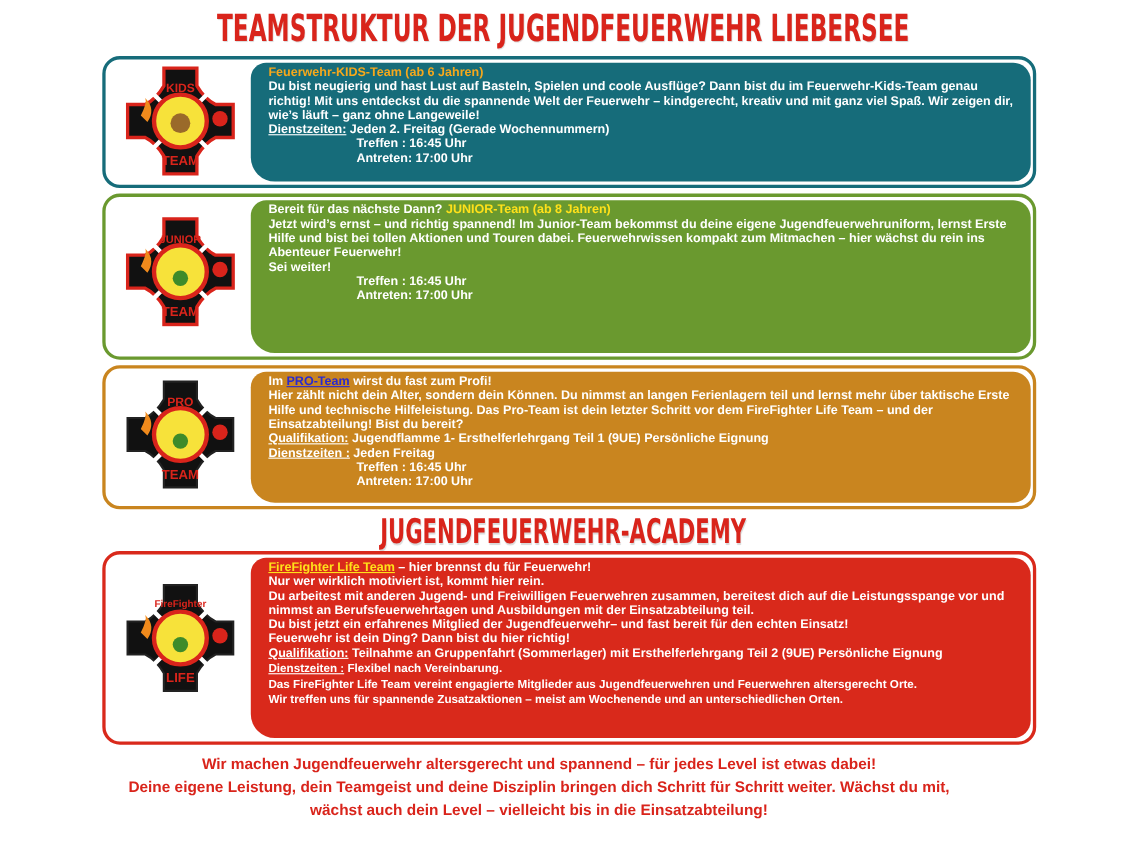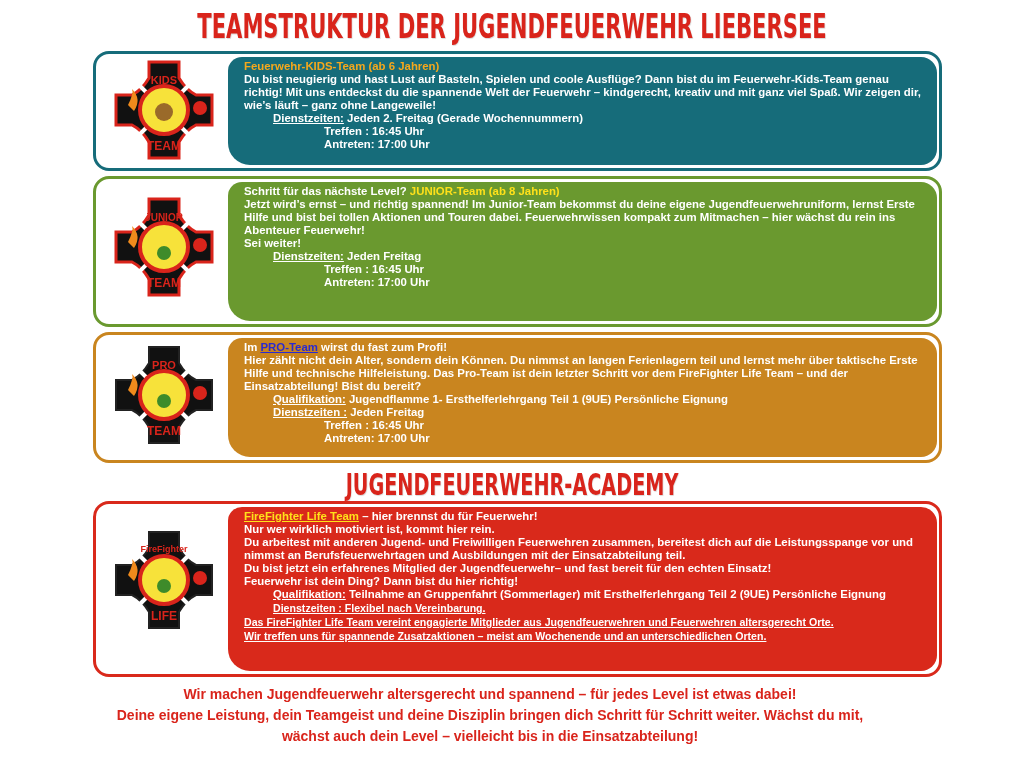"Dienstzeiten:" .lbl { margin-left: 29px -> none }
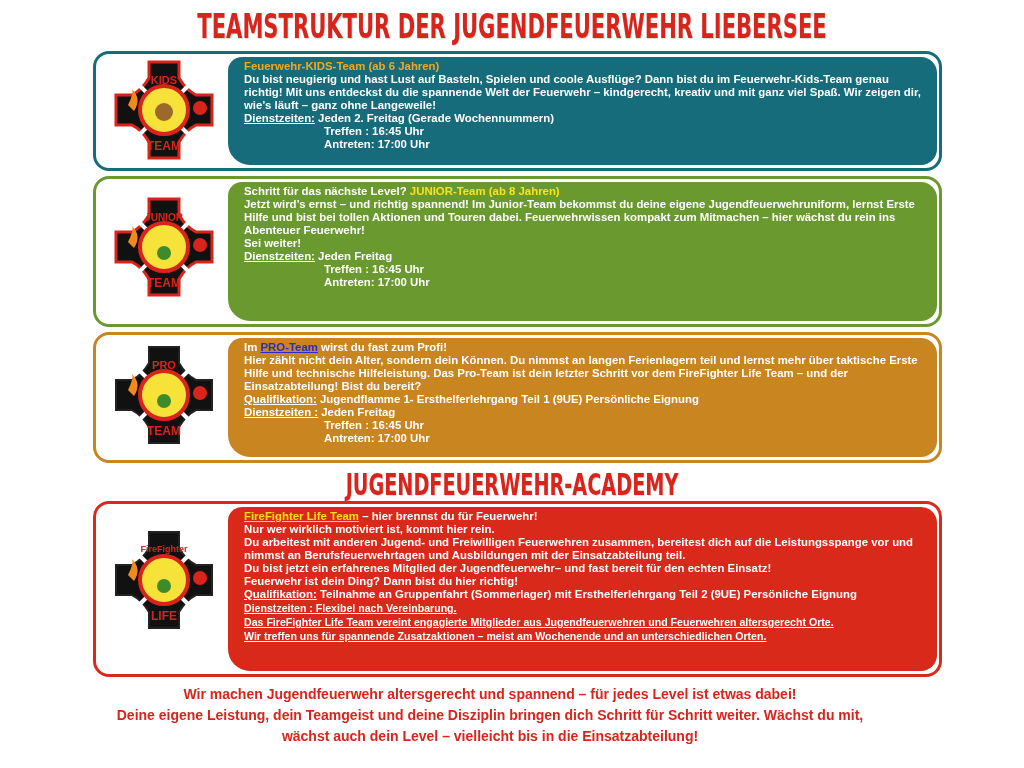"Schritt für das nächste Level?" span { text: Schritt für das nächste Level -> Bereit für das nächste Dann }
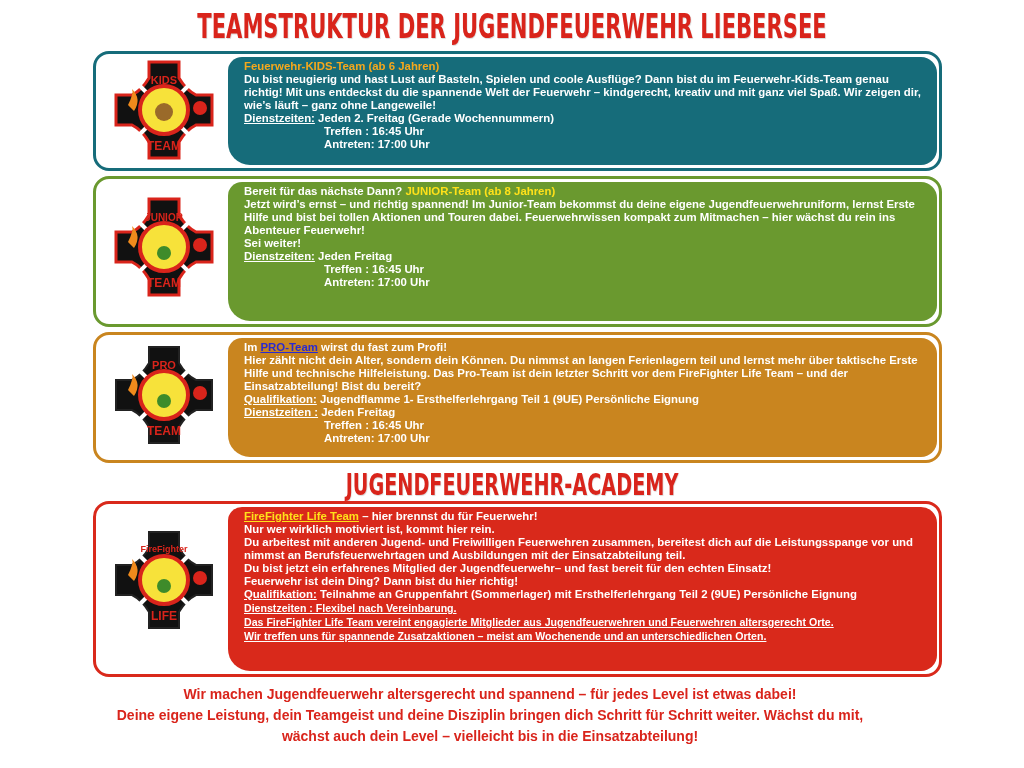"Dienstzeiten: Jeden Freitag" p.row { html: <p><span>Dienstzeiten:</span><span> Jeden Freitag</span></p> -> none }
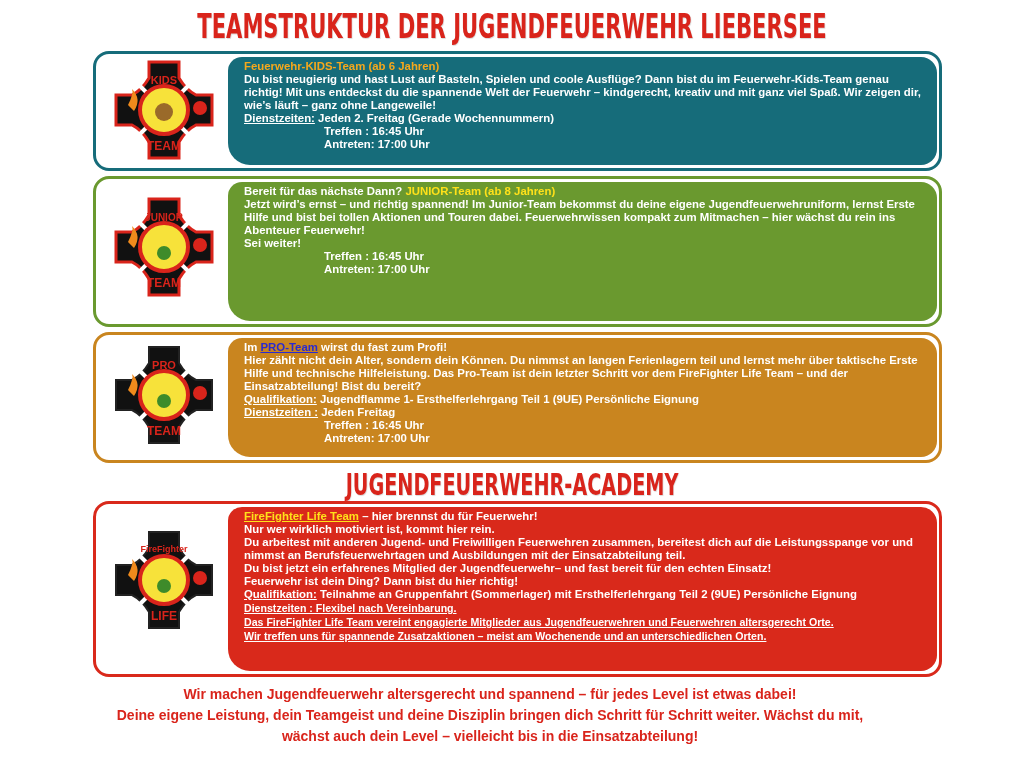"Dienstzeiten : Flexibel nach" .small { text-decoration: underline -> none }
